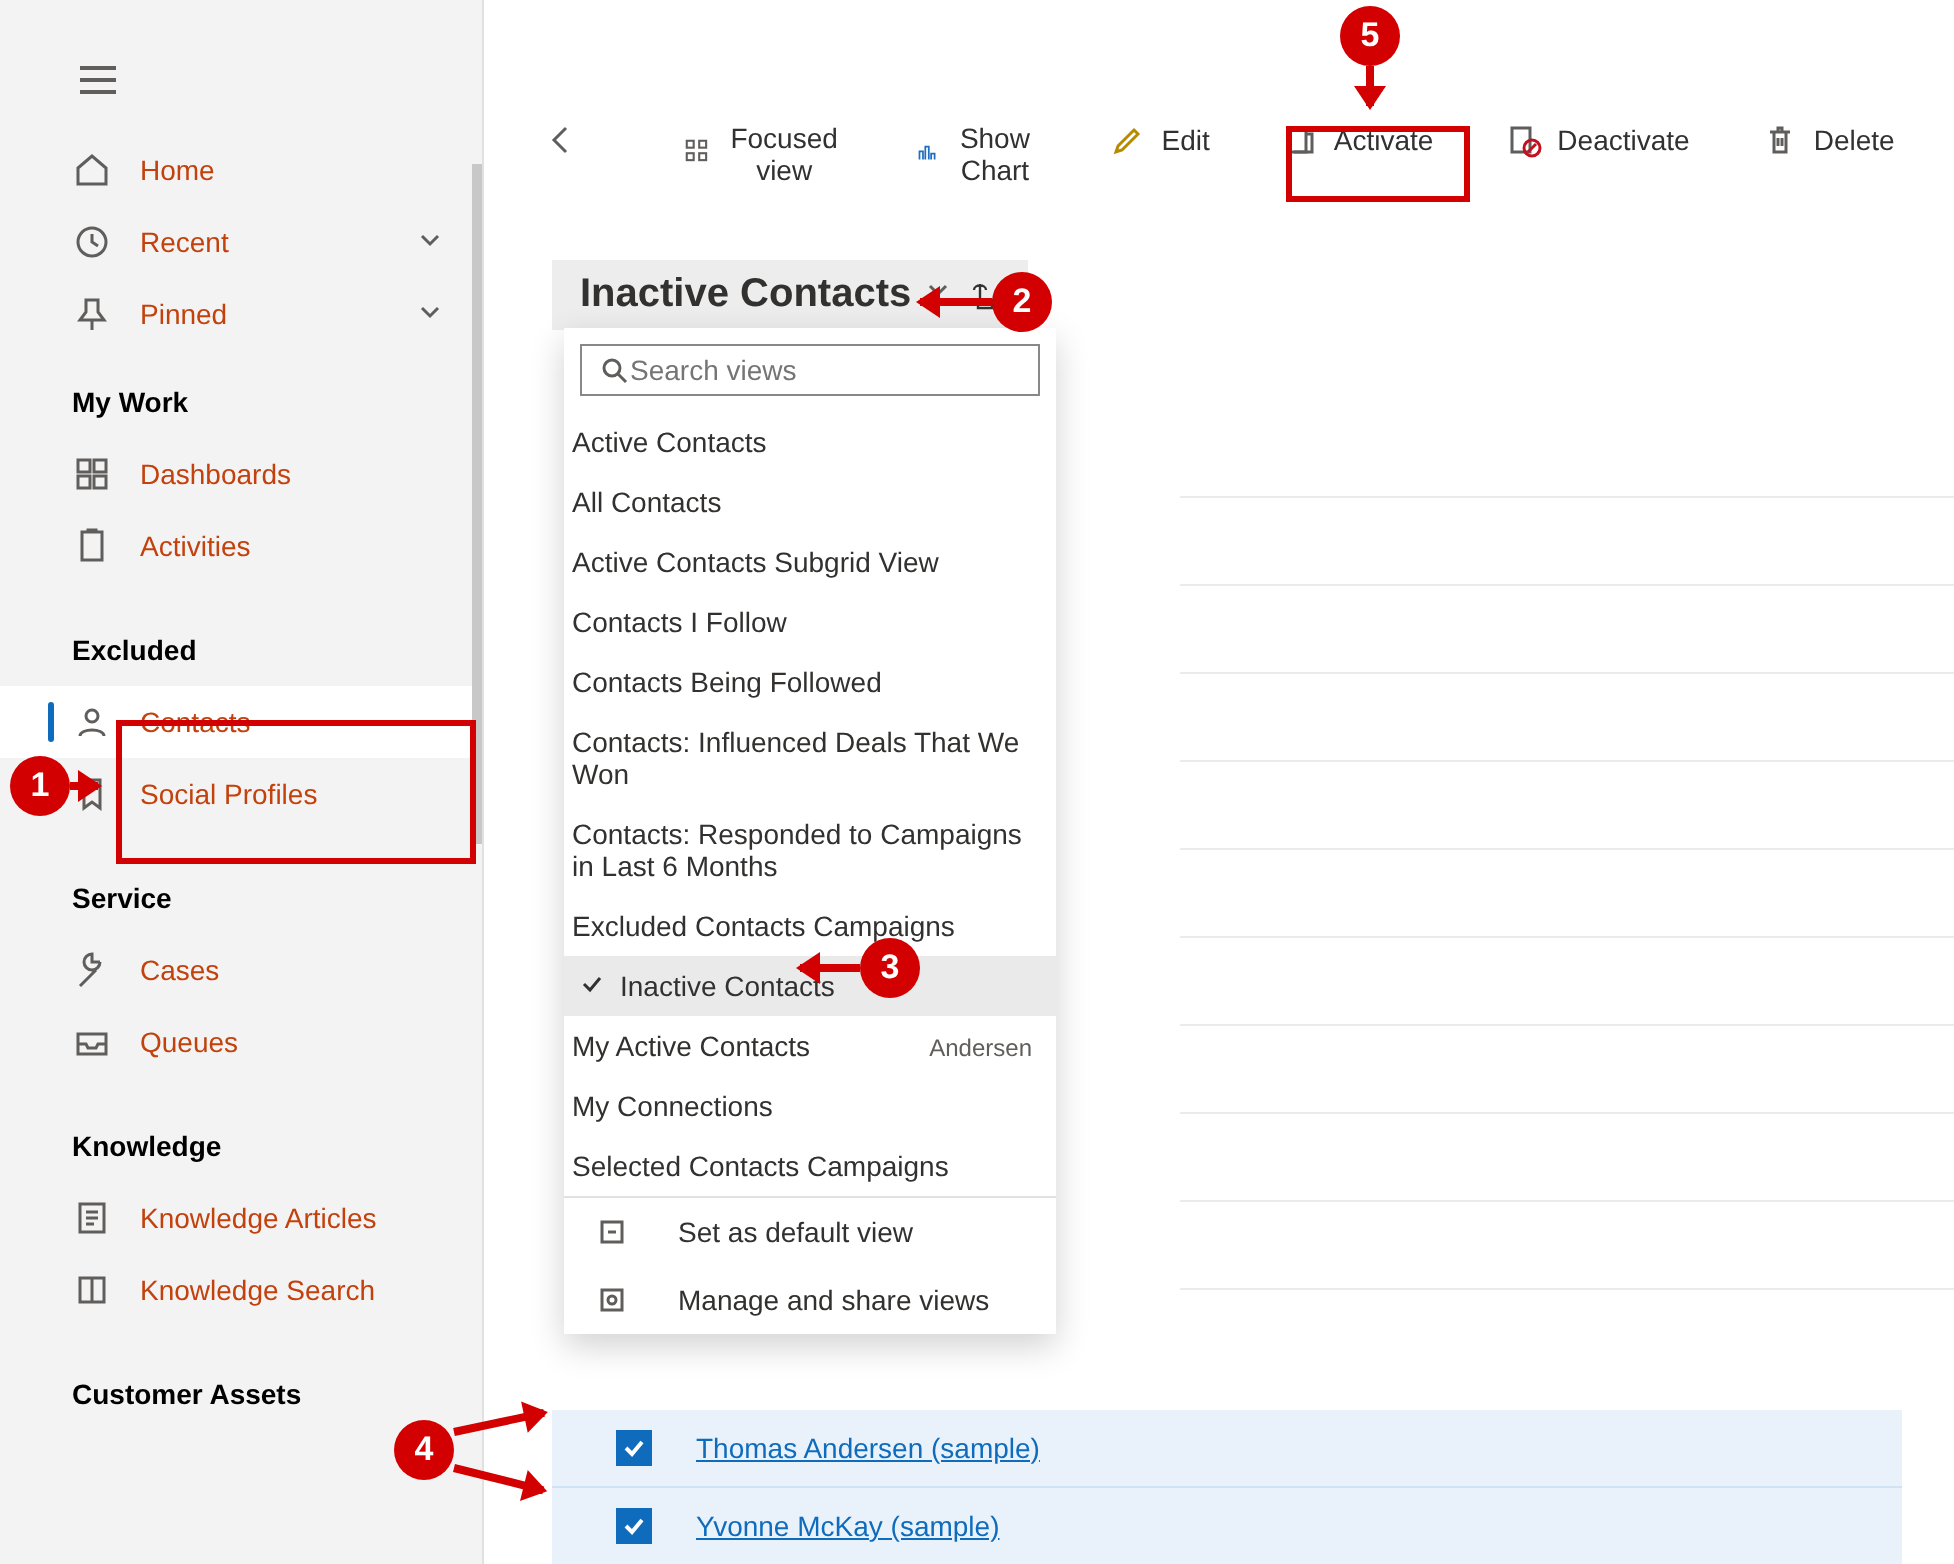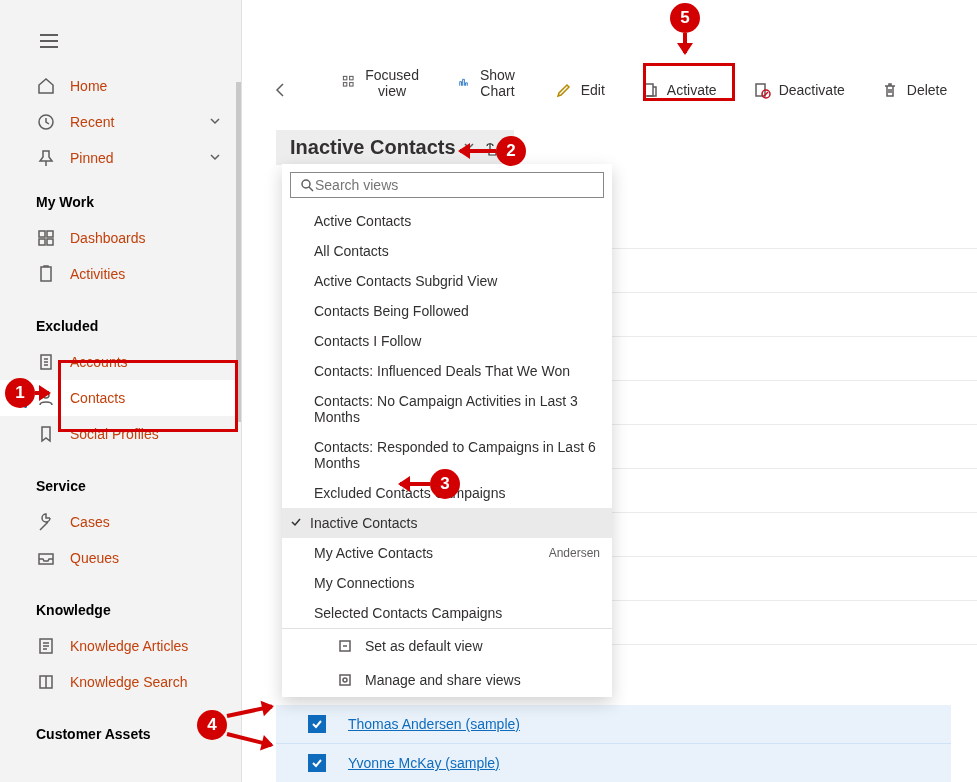"Focused view" .command-bar { align-items: flex-end -> flex-start }
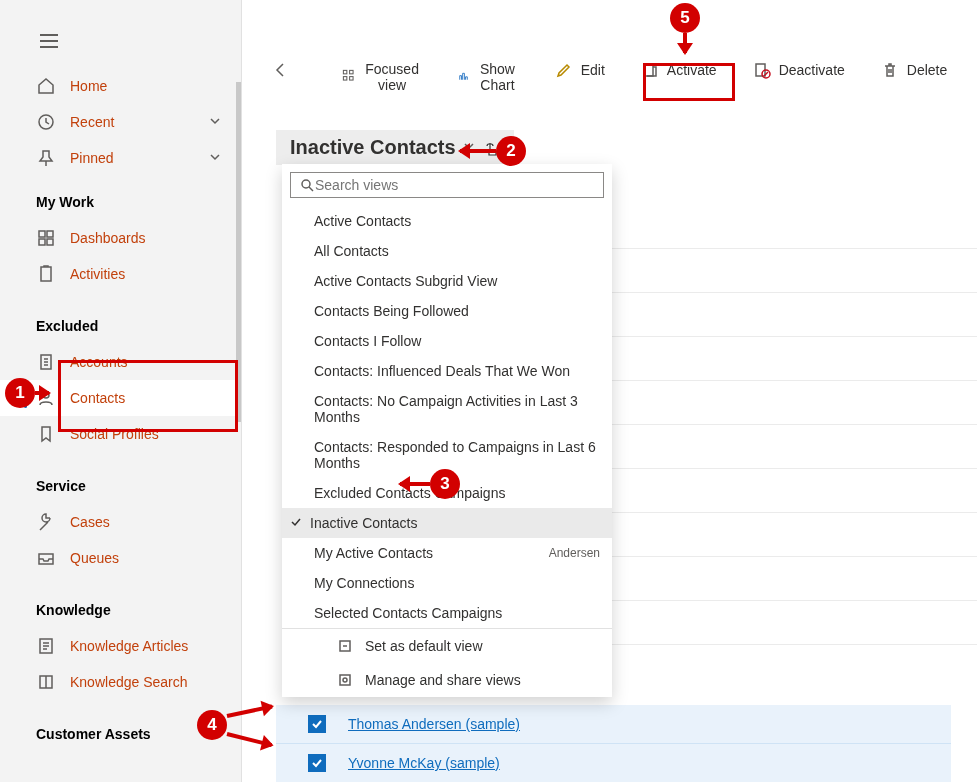"Search views" .dropdown { width: 330px -> 246px }
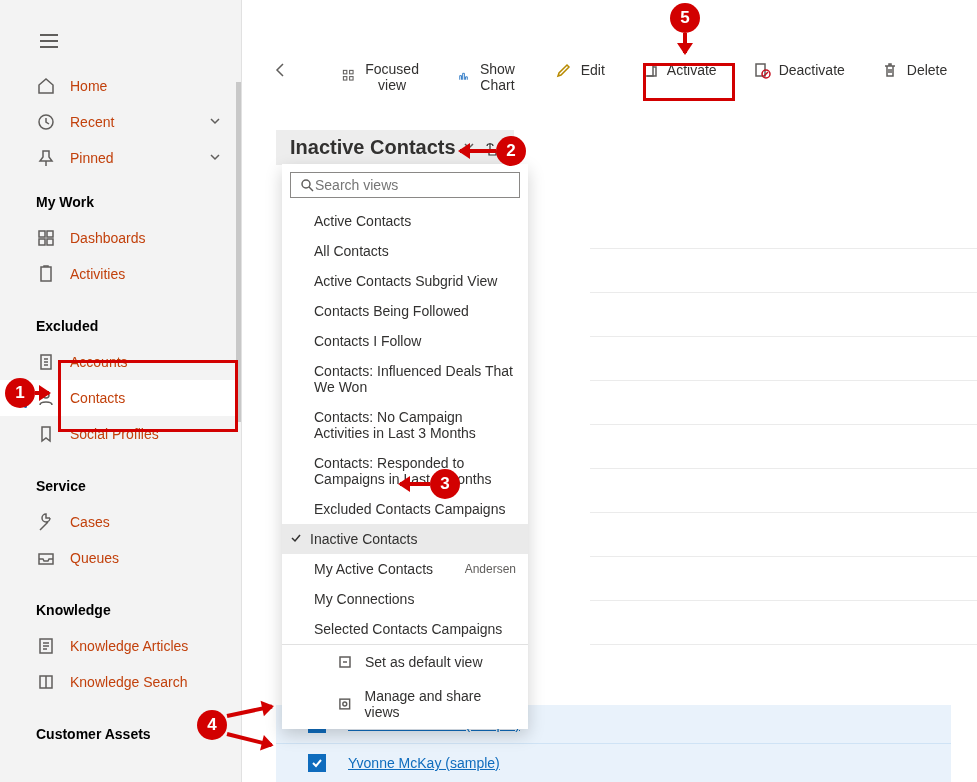"Active Contacts" .dropdown-item { align-items: center -> flex-end; padding: 7px 12px 7px 32px -> 7px 12px 7px 4px }
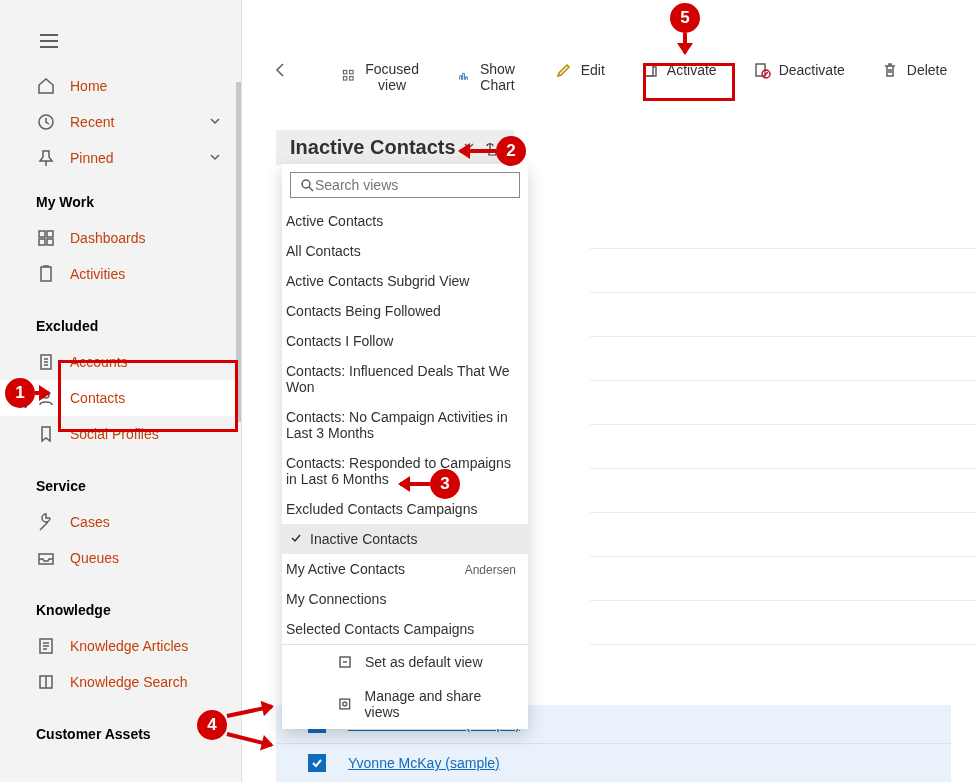"Contacts Being Followed" div.dropdown-item { order: before "Contacts I Follow" -> after "Contacts I Follow" }
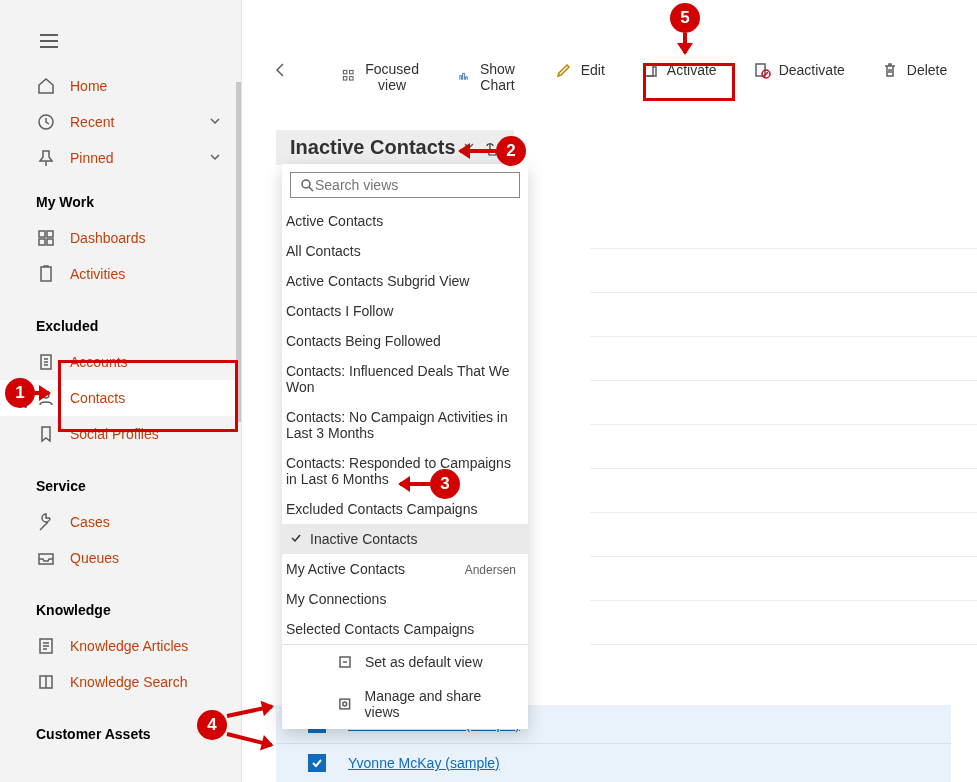"Accounts" div.nav-item { html: <div> <span> <svg> <rect></rect> <path></path> </svg> </span> <span>Accounts</span> </div> -> none }
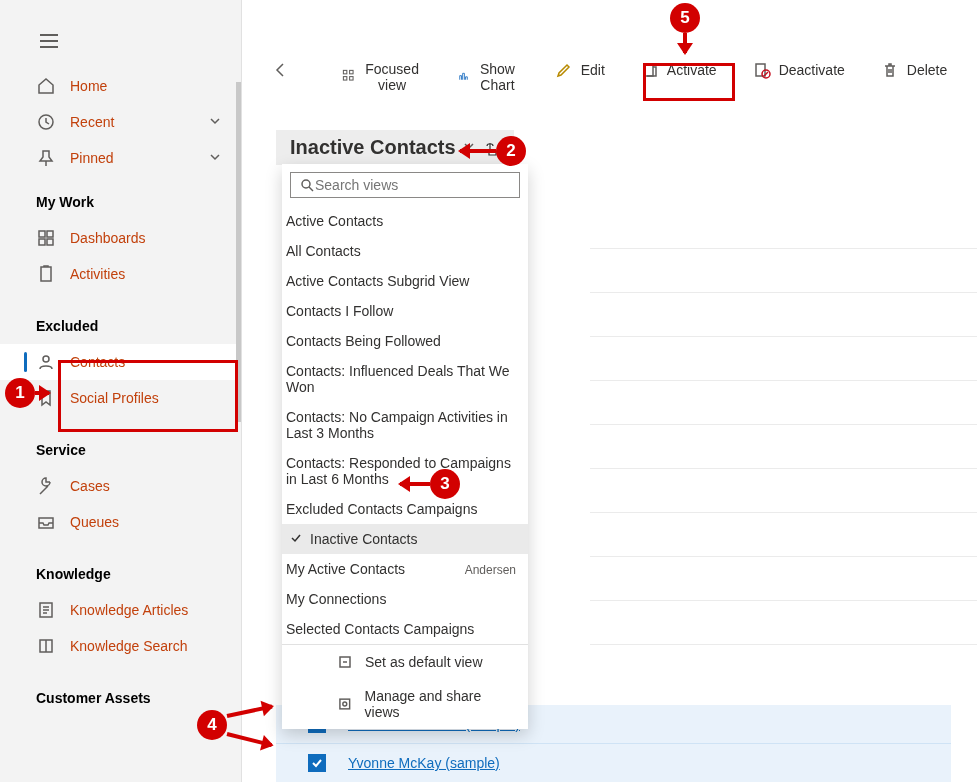"Contacts: No Campaign Activities in" div.dropdown-item { html: <div> <span>Contacts: No Campaign Activities in Last 3 Months</span> </div> -> none }
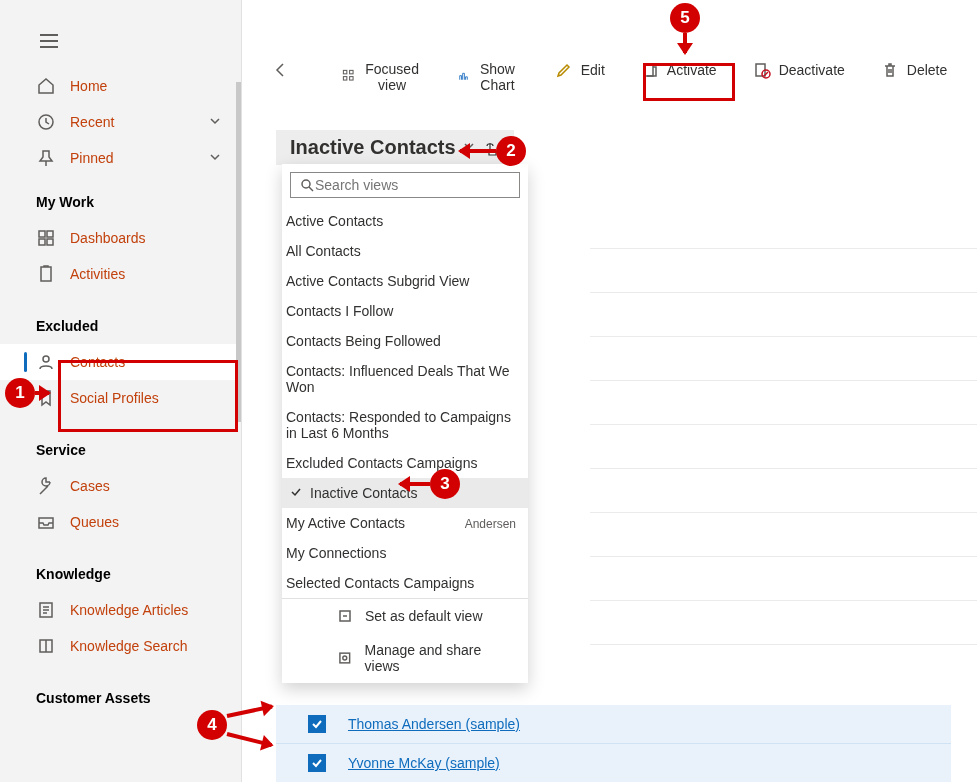"Set as default view" .dropdown-footer-item { gap: 12px -> 25px; margin-left: 39px -> none }
